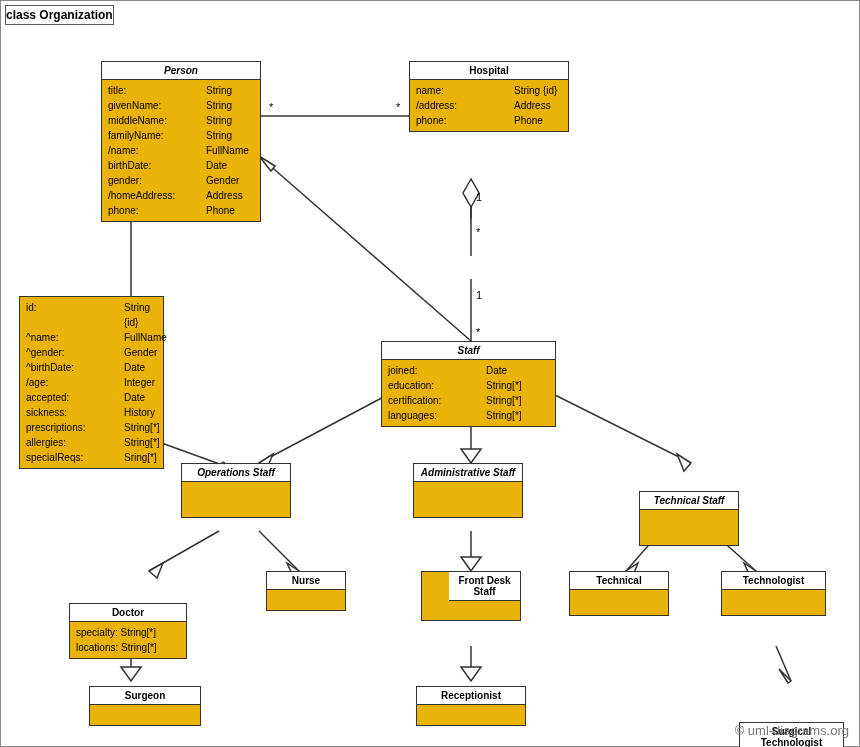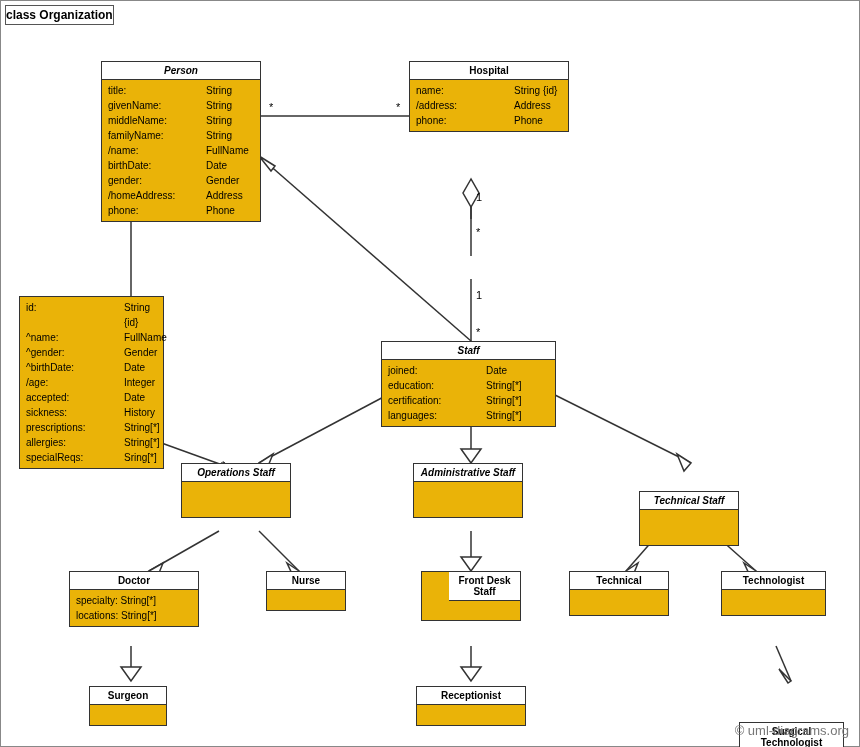"Doctor" div.class-box { top: 570px -> 602px; width: 130px -> 118px }
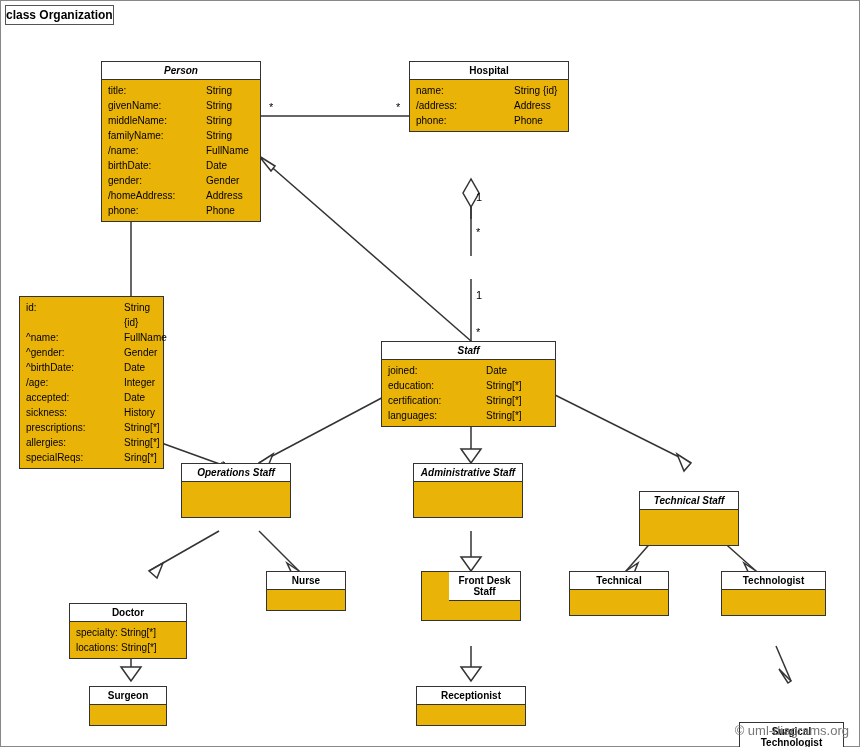"Surgeon" div.class-box { width: 78px -> 112px }
